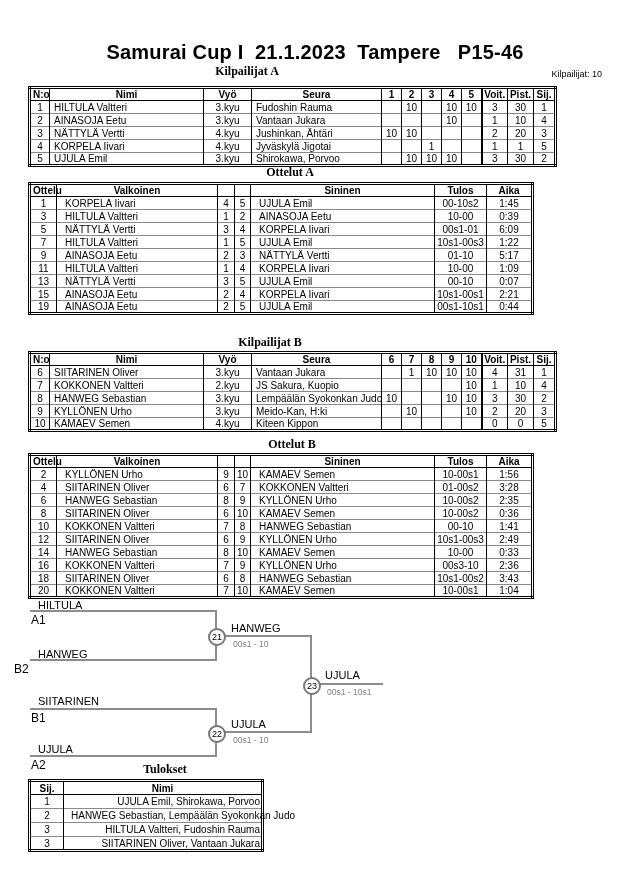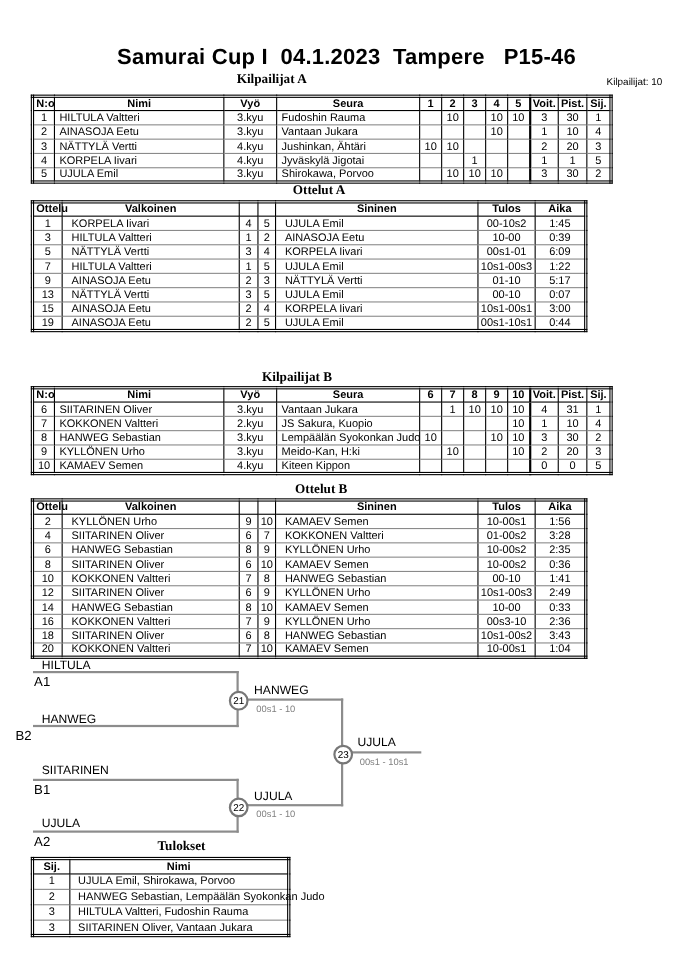"Samurai Cup I 04.1.2023 Tampere" div.title { text: 04.1.2023 -> 21.1.2023 }
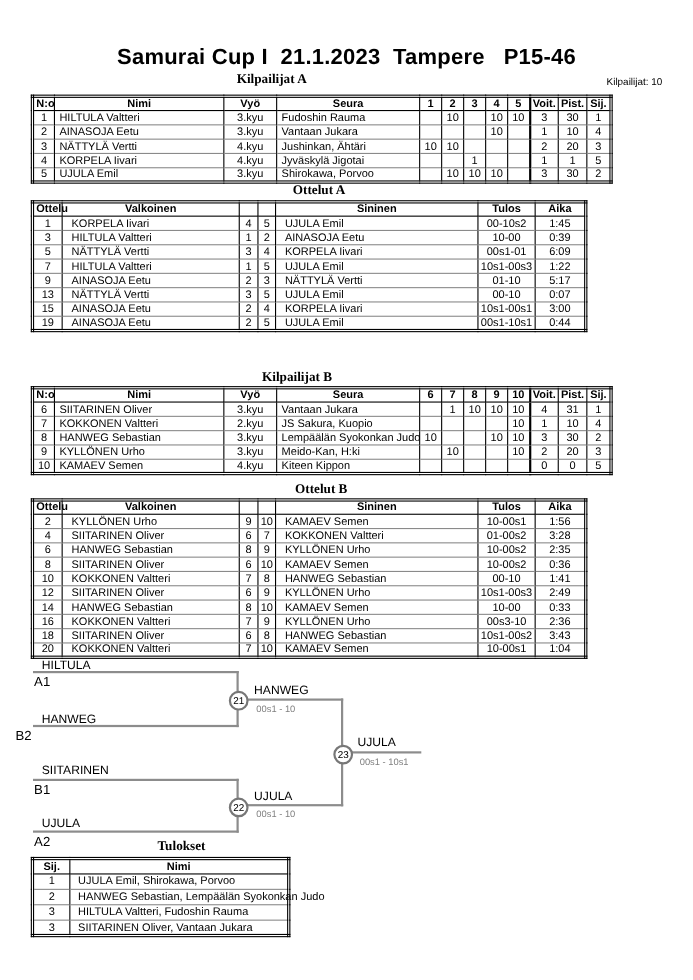"11" tr { html: none -> <tr> <td>11</td> <td>HILTULA Valtteri</td> <td>1</td> <td>4</td> <td>KORPELA Iivari</td> <td>10-00</td> <td>1:09</td> </tr> }
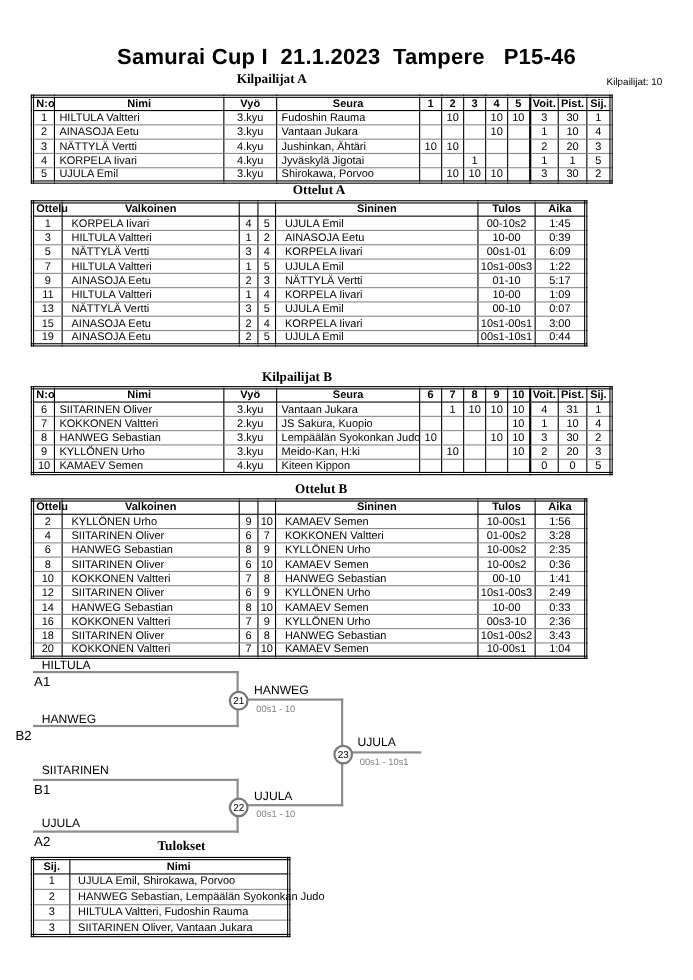"3:00" td { text: 3:00 -> 2:21 }
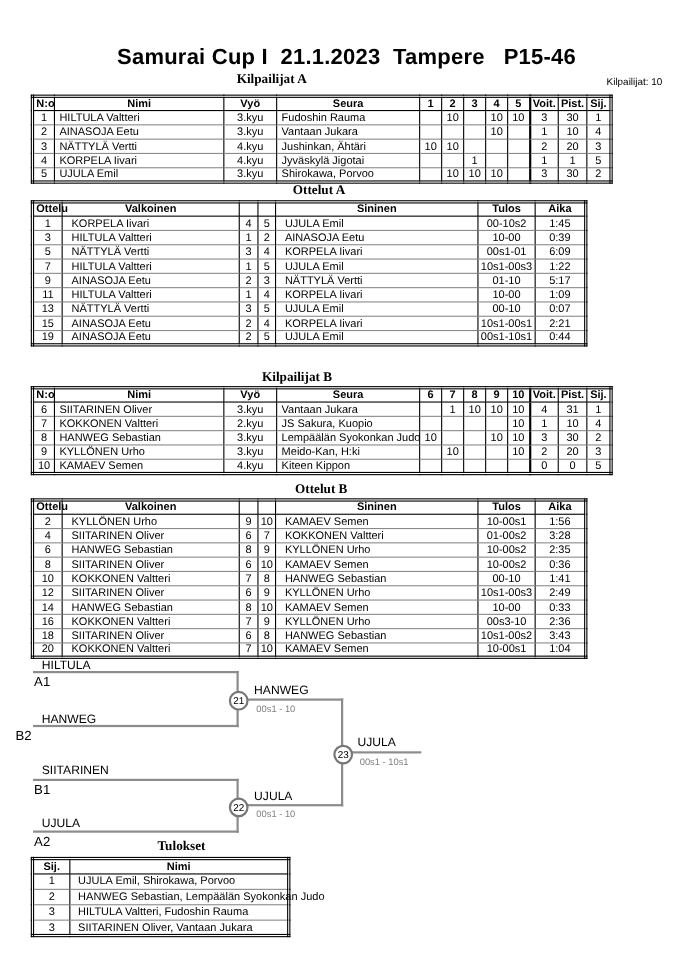"UJULA Emil, Shirokawa, Porvoo" table.t-tul td:nth-child(2) { text-align: left -> right }
